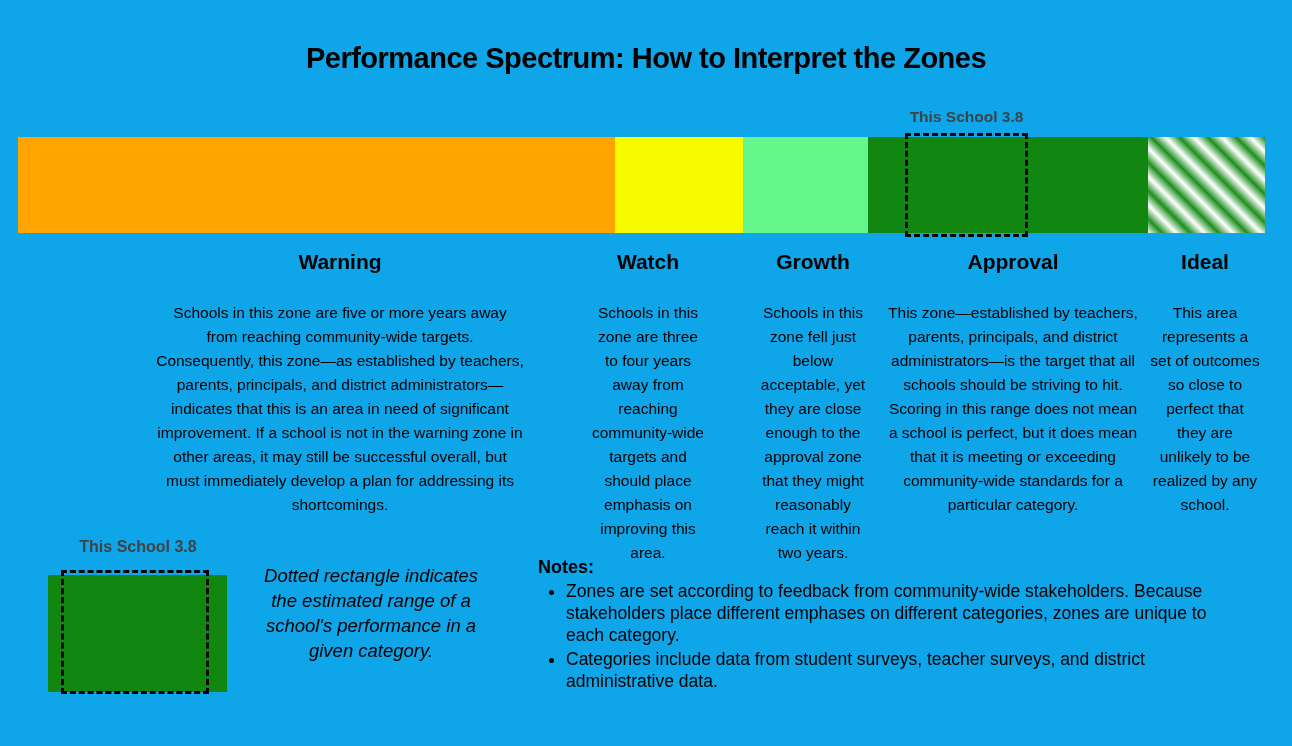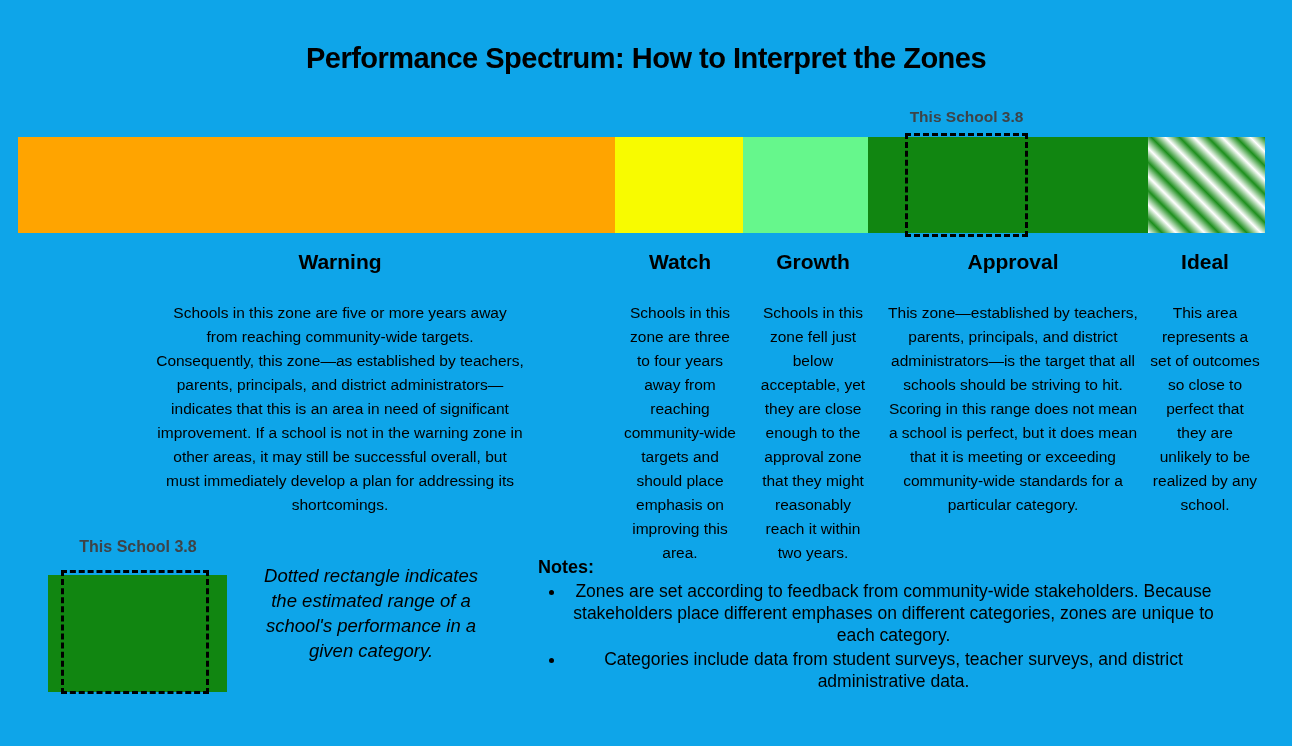"Watch" .col-watch { left: 624px -> 592px }
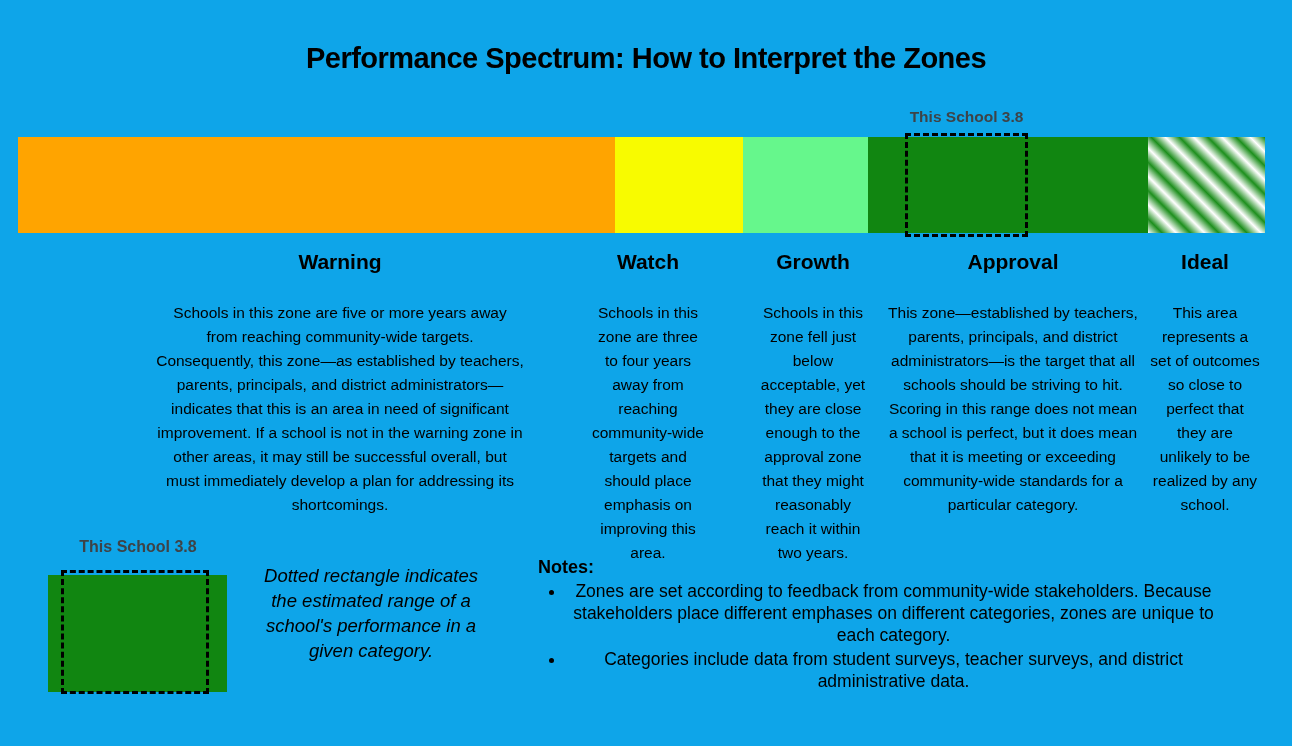"Zones are set according to" .notes-list li { text-align: center -> none }
